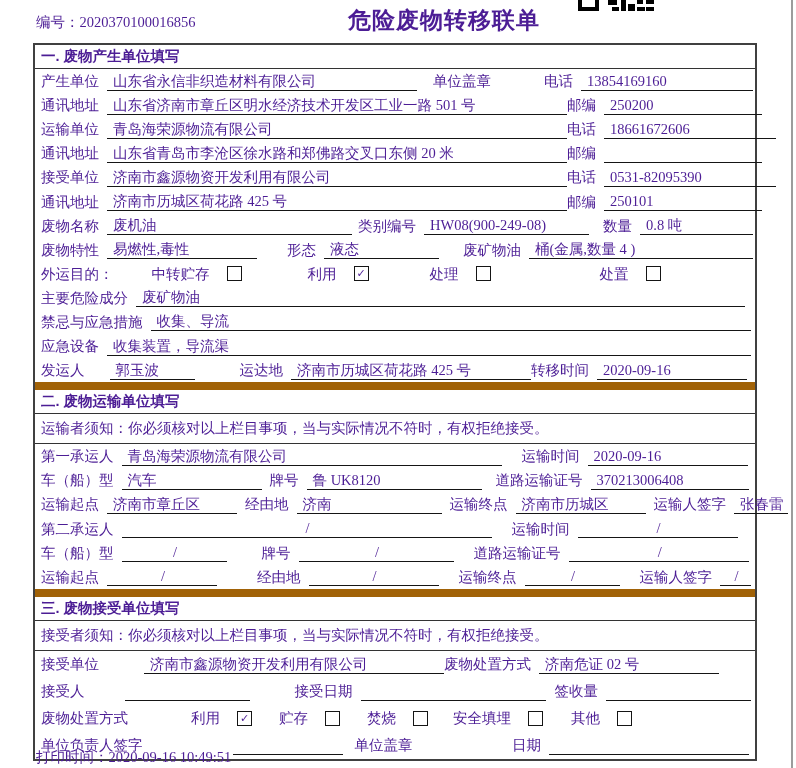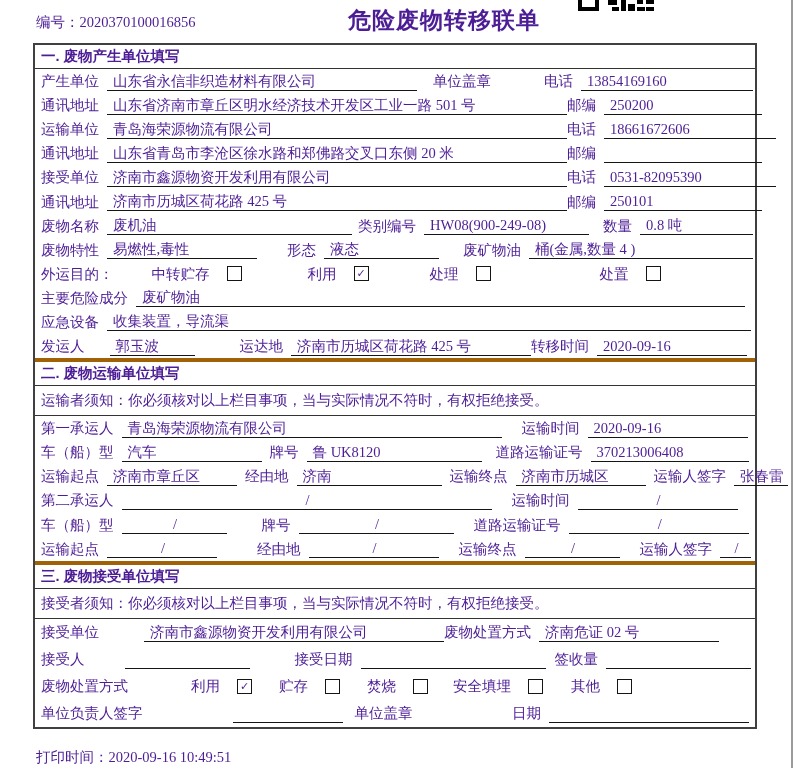"禁忌与应急措施" div.row { html: none -> <div> <div> <span>禁忌与应急措施</span> <span>收集、导流</span> </div> </div> }
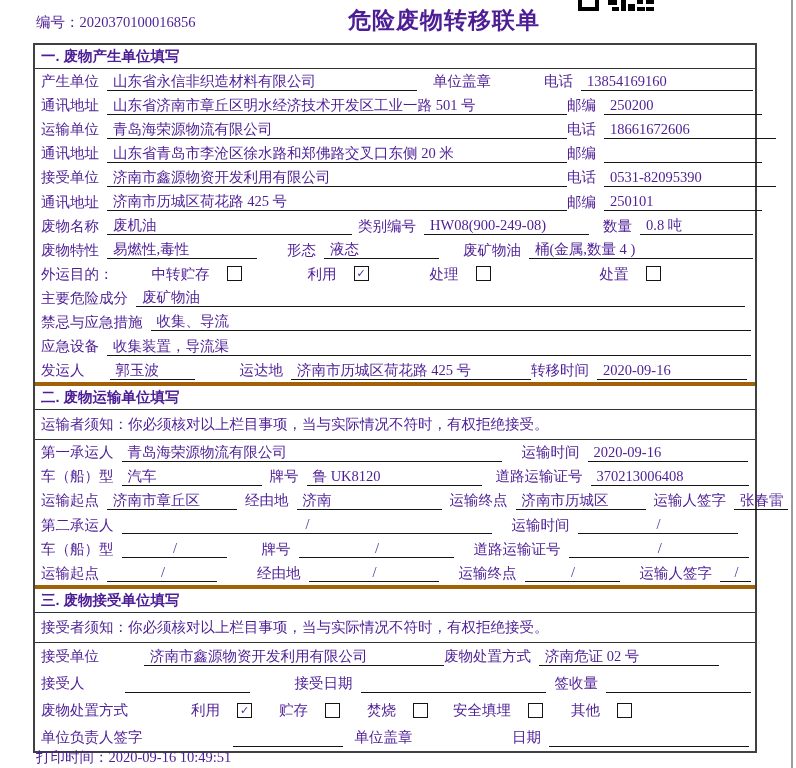"二. 废物运输单位填写" .section + .section { border-top: 4px solid #a16207 -> 8px solid #a16207 }
